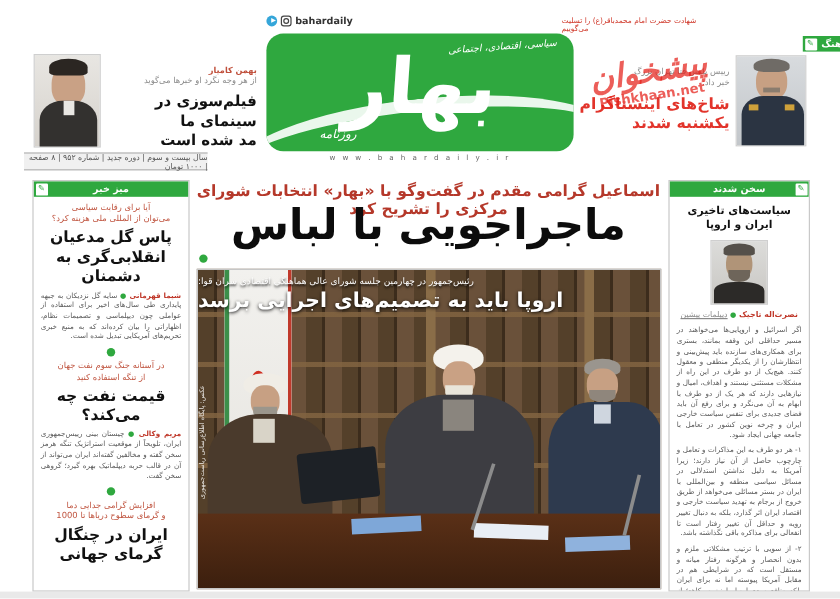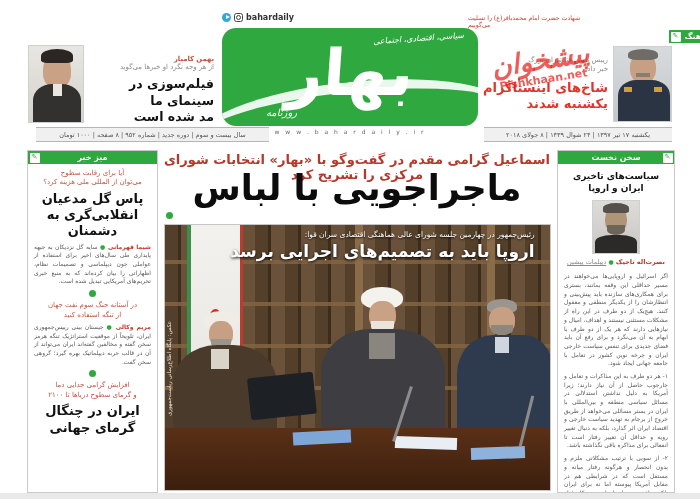"سال بیست و سوم |" div.abs { margin-left: 16px -> none; width: 233px -> 153px }
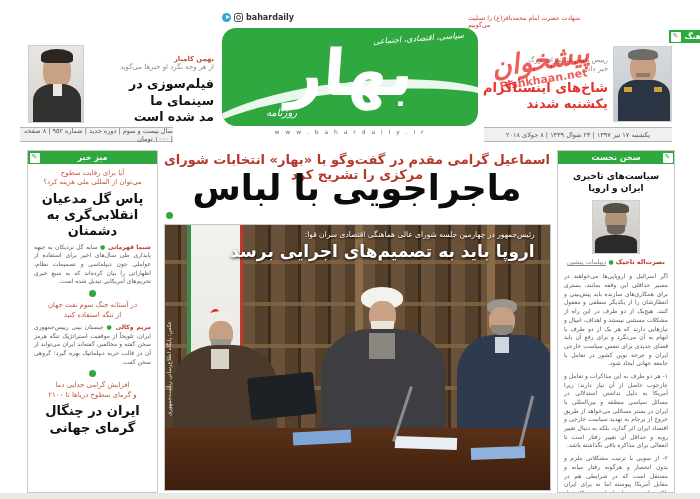"یکشنبه ۱۷ تیر ۱۳۹۷ |" div.abs { html: <div>یکشنبه ۱۷ تیر ۱۳۹۷ | ۲۴ شوال ۱۴۳۹ | ۸ جولای ۲۰۱۸</div> -> none }
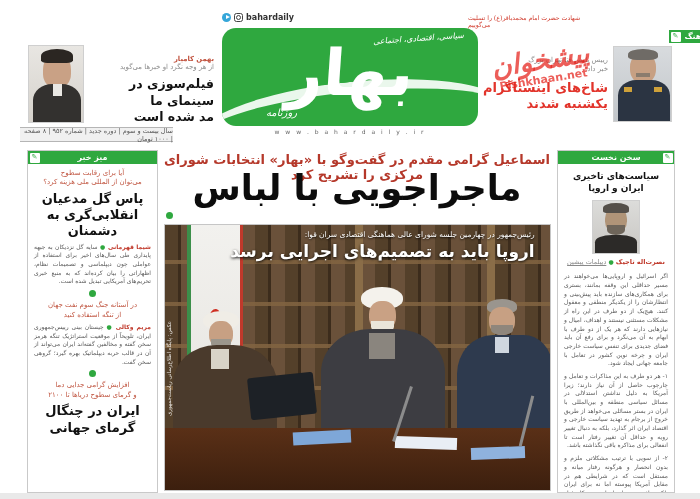"سخن نخست" span { text: نخست -> شدند }
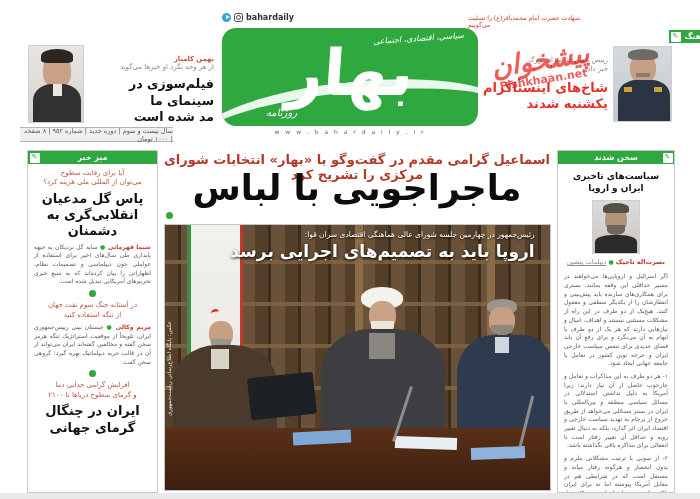"آیا برای رقابت سطوح" div { text: سطوح -> سیاسی }
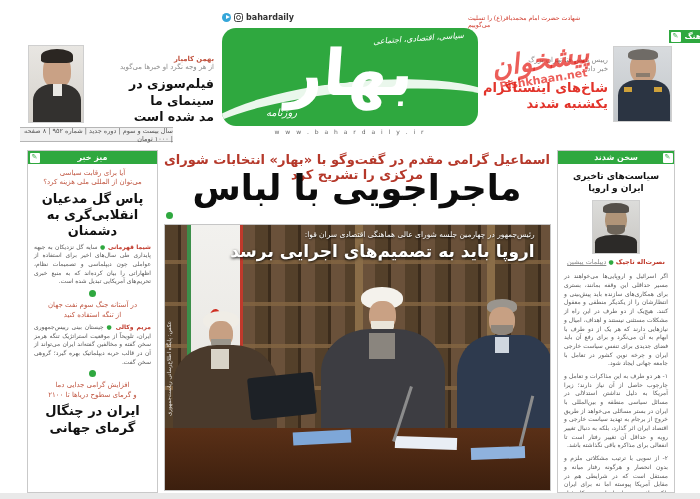"رئیس‌جمهور در چهارمین جلسه شورای" div.abs { text-align: right -> left }
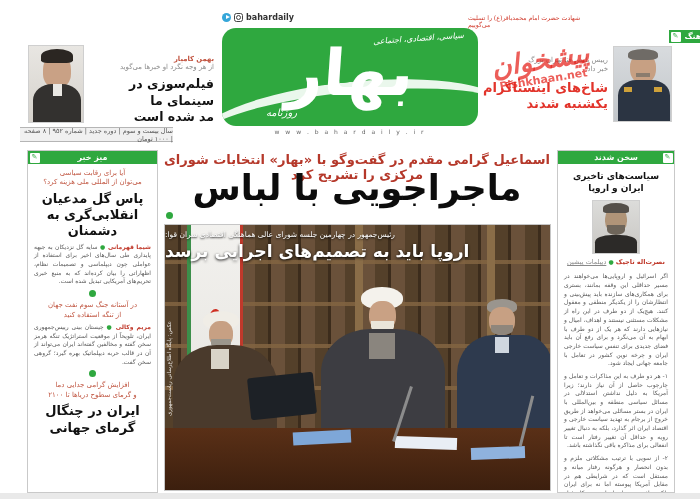"قیمت نفت چه می‌کند؟" div { html: none -> <div>قیمت نفت چه می‌کند؟</div> }
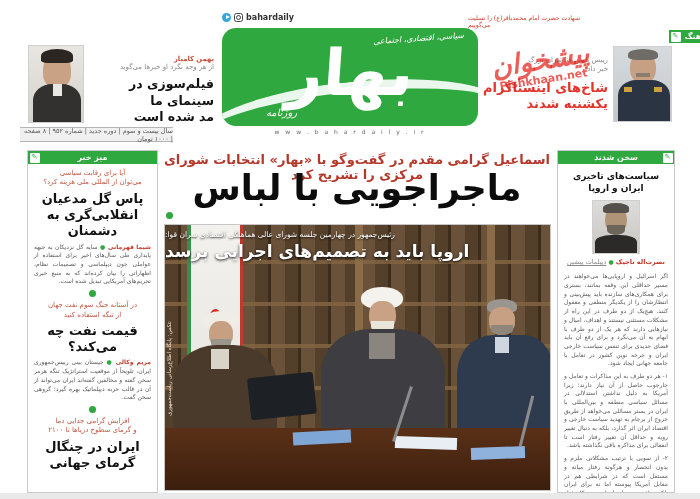"و گرمای سطوح دریاها تا" div { text: ۲۱۰۰ -> 1000 }
